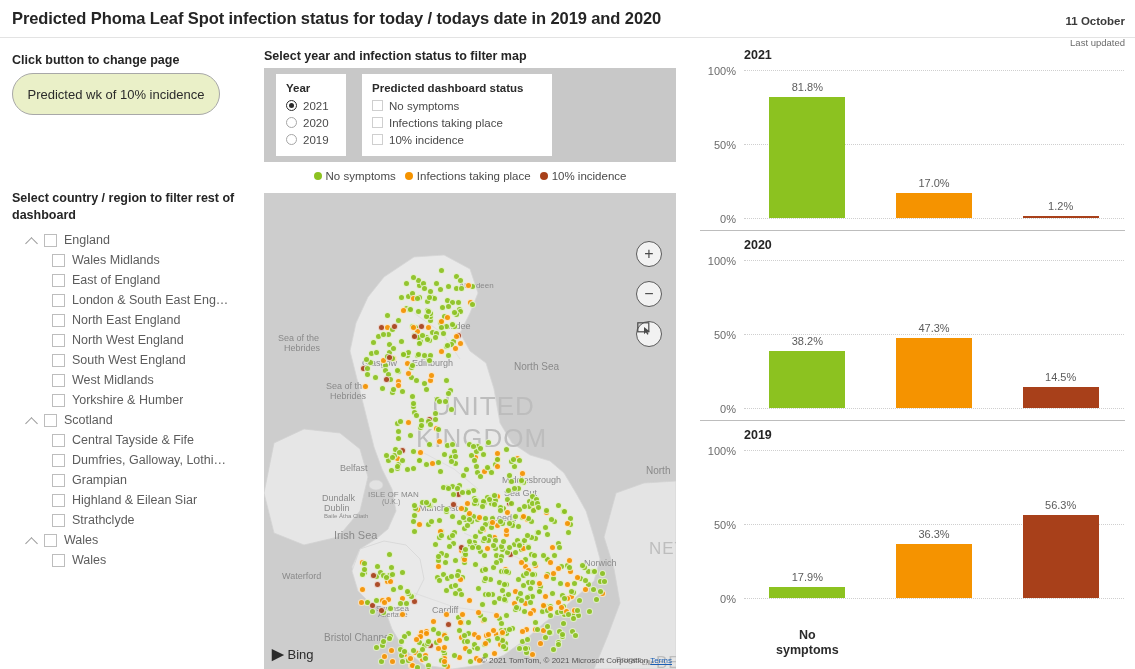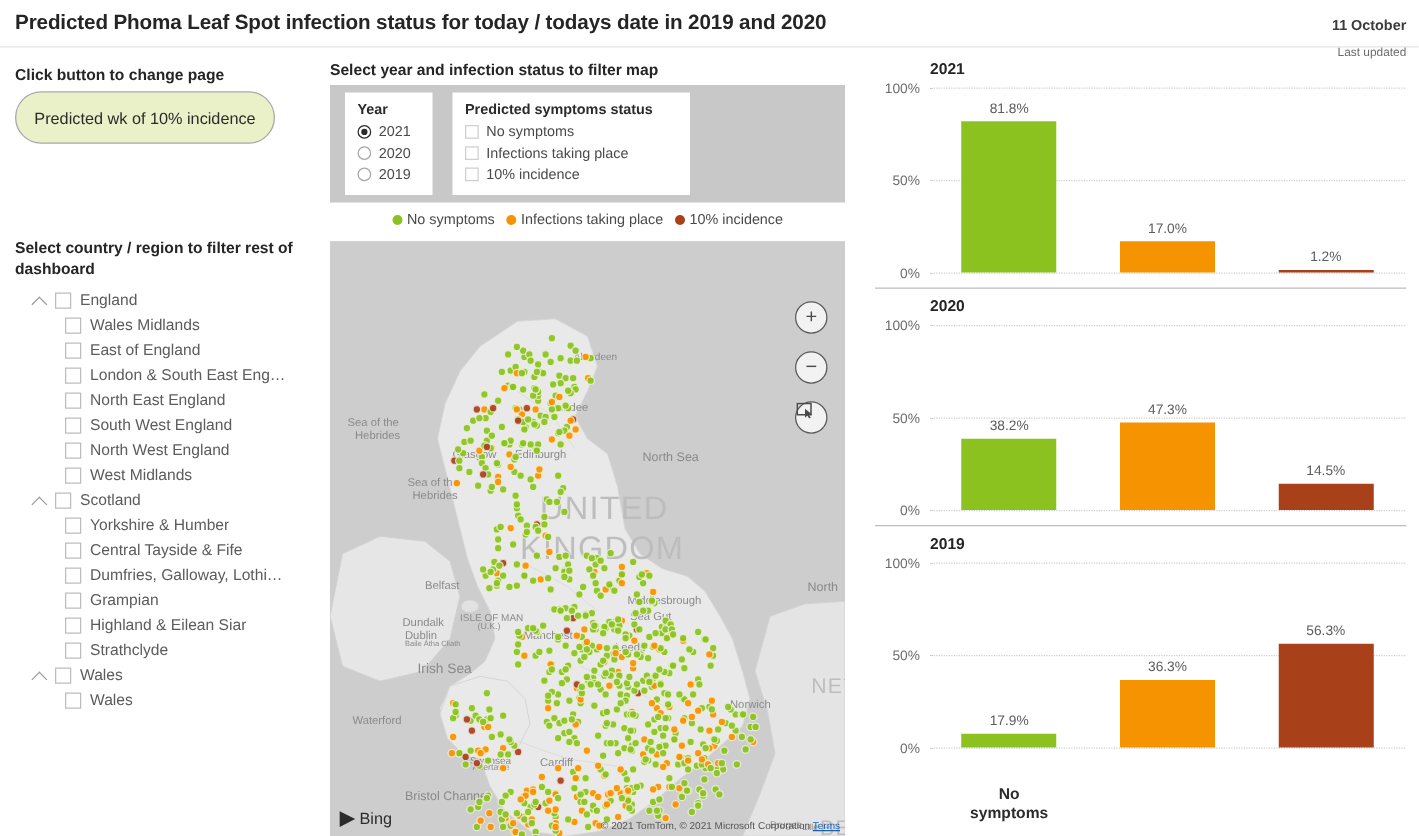"Predicted symptoms status" div.card-title { text: symptoms -> dashboard }
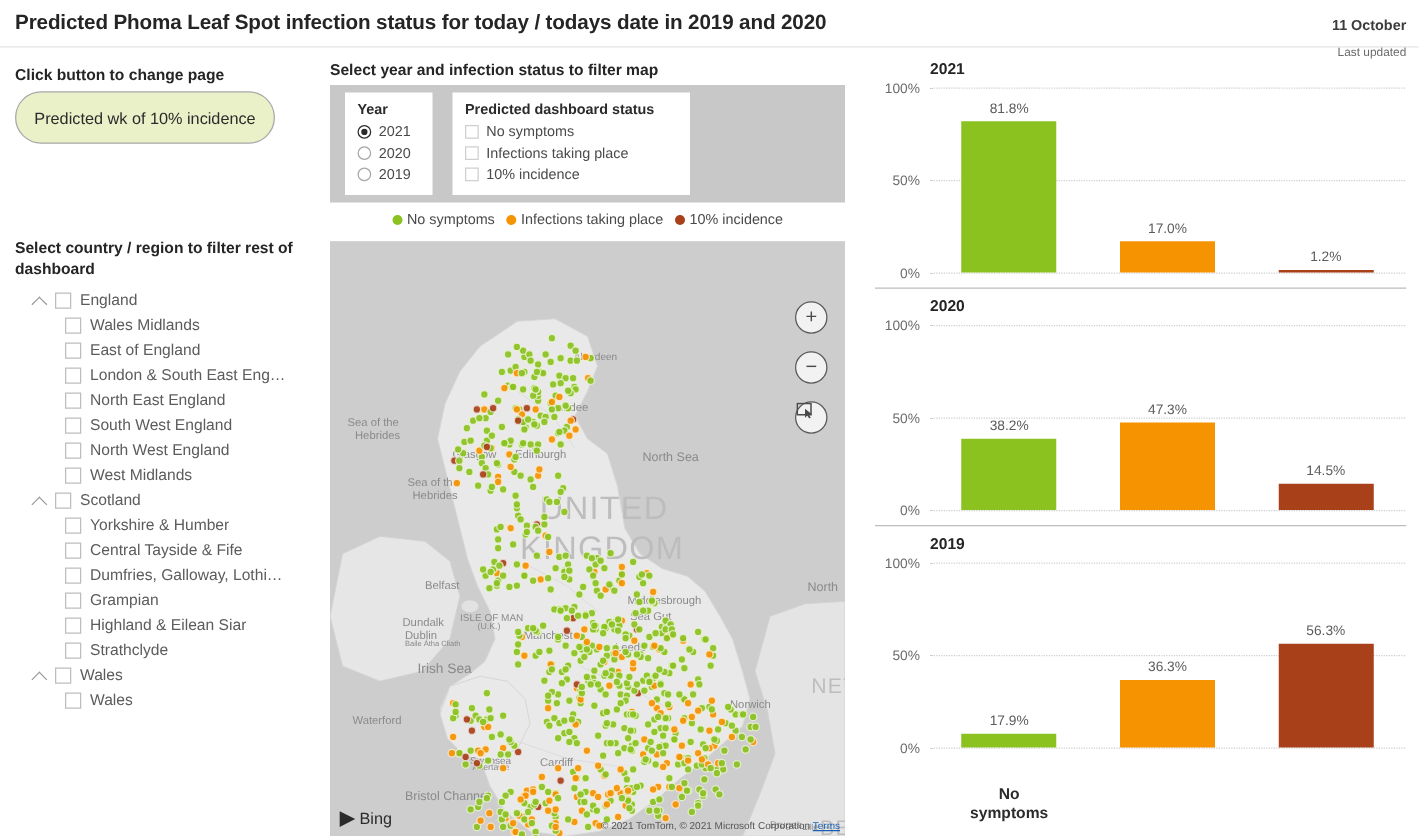"South West England" div.tree-row { order: before "North West England" -> after "North West England" }
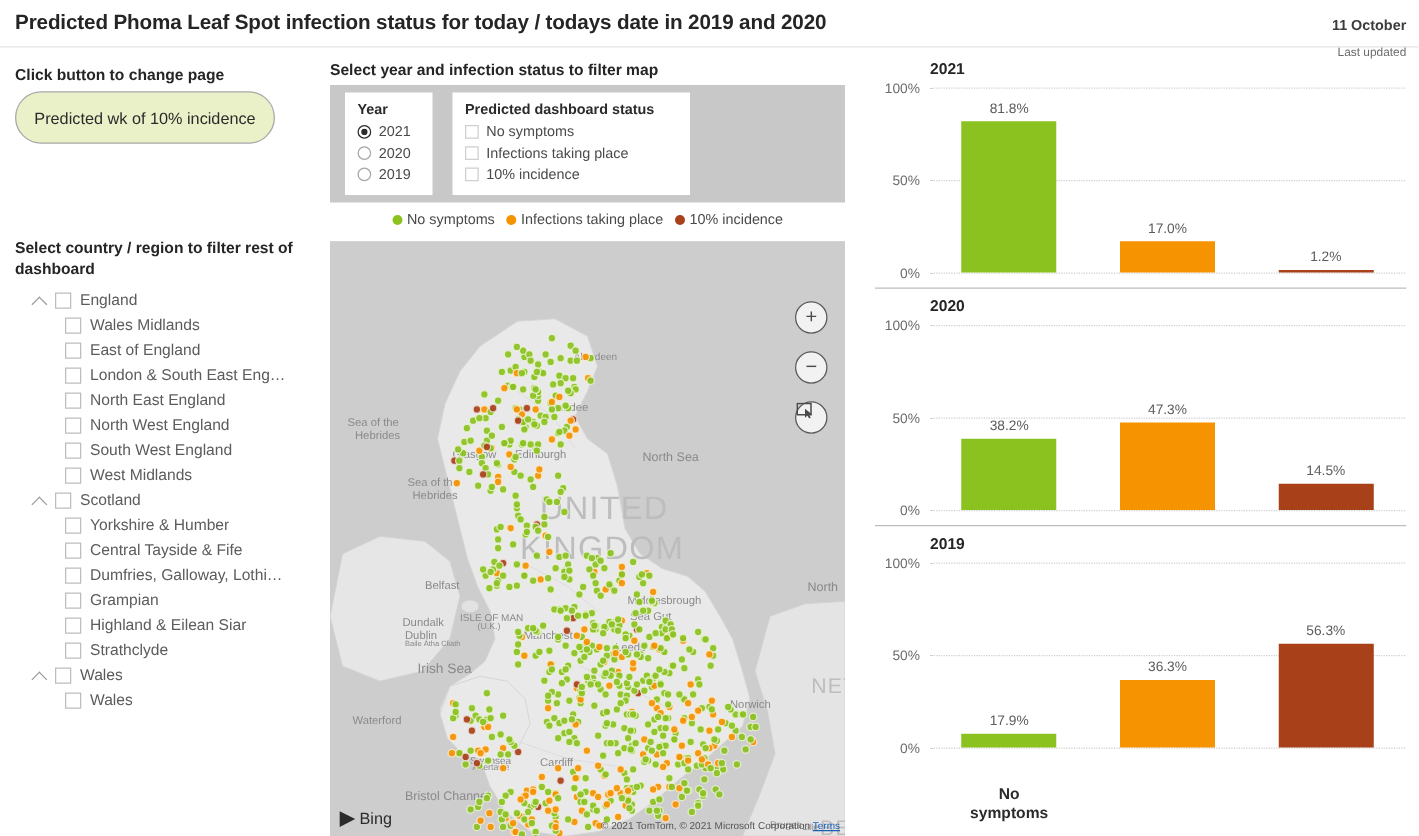"Scotland" div.tree-row { order: before "Yorkshire & Humber" -> after "Yorkshire & Humber" }
